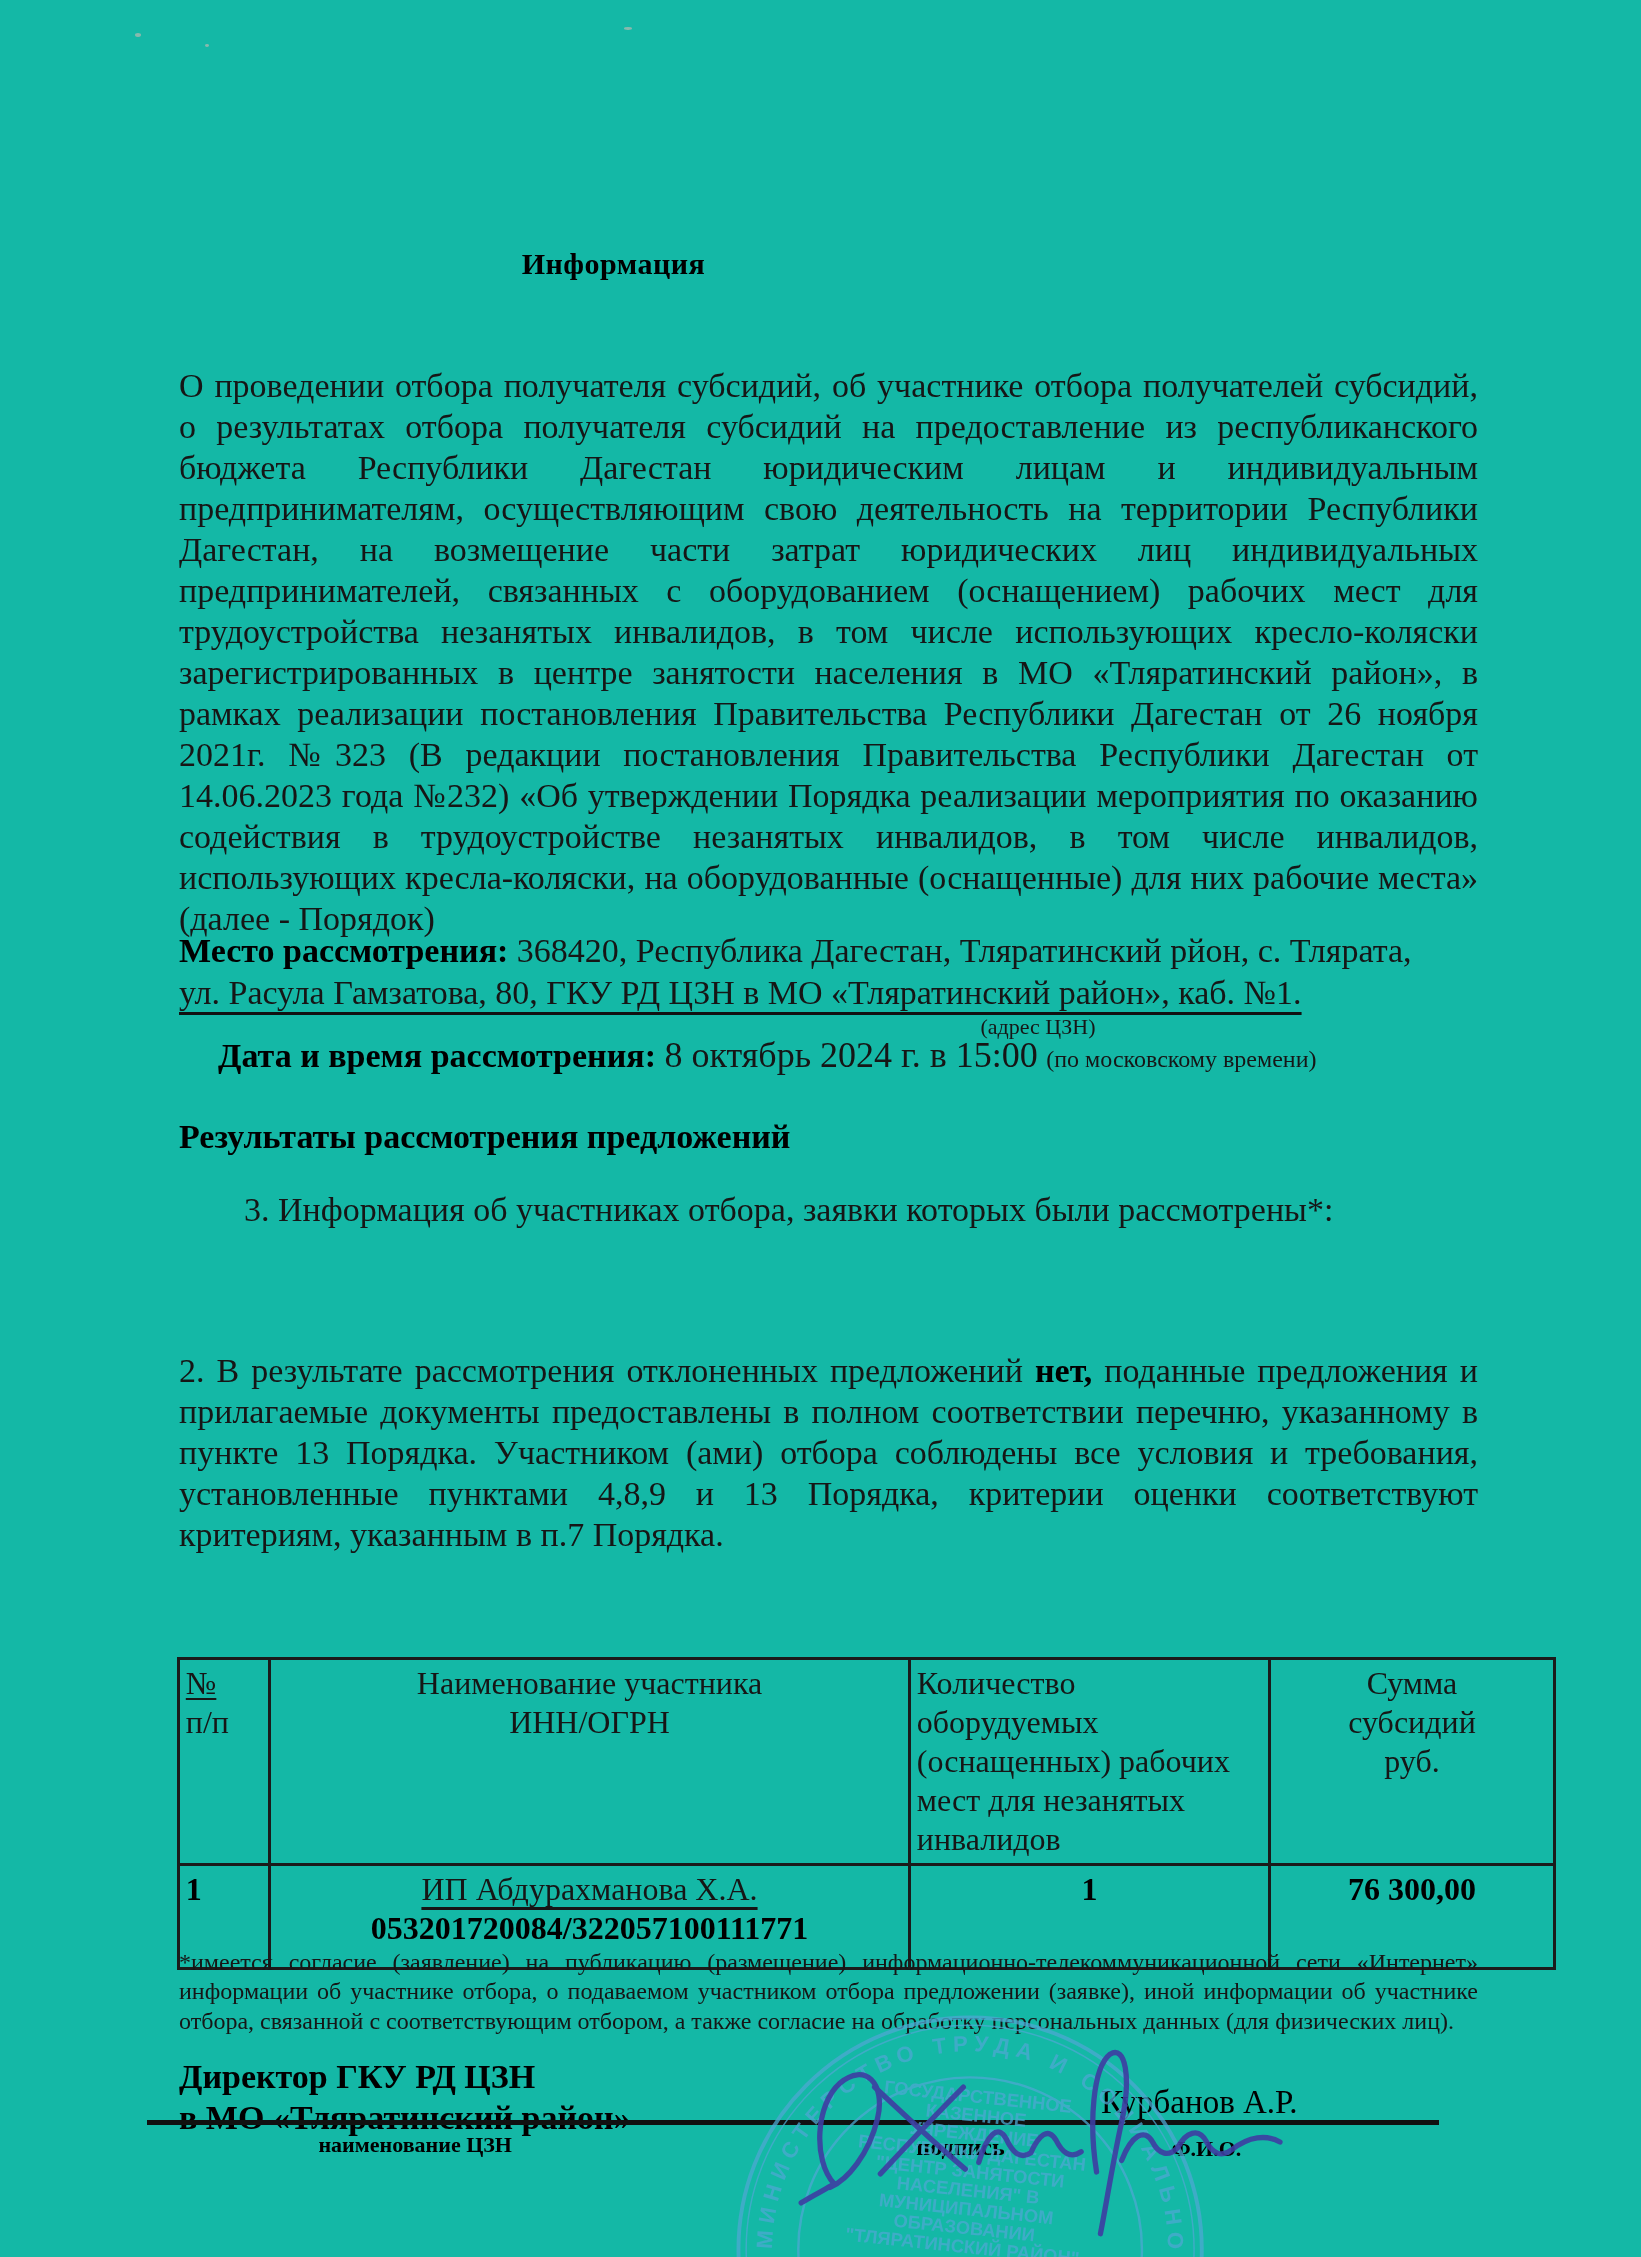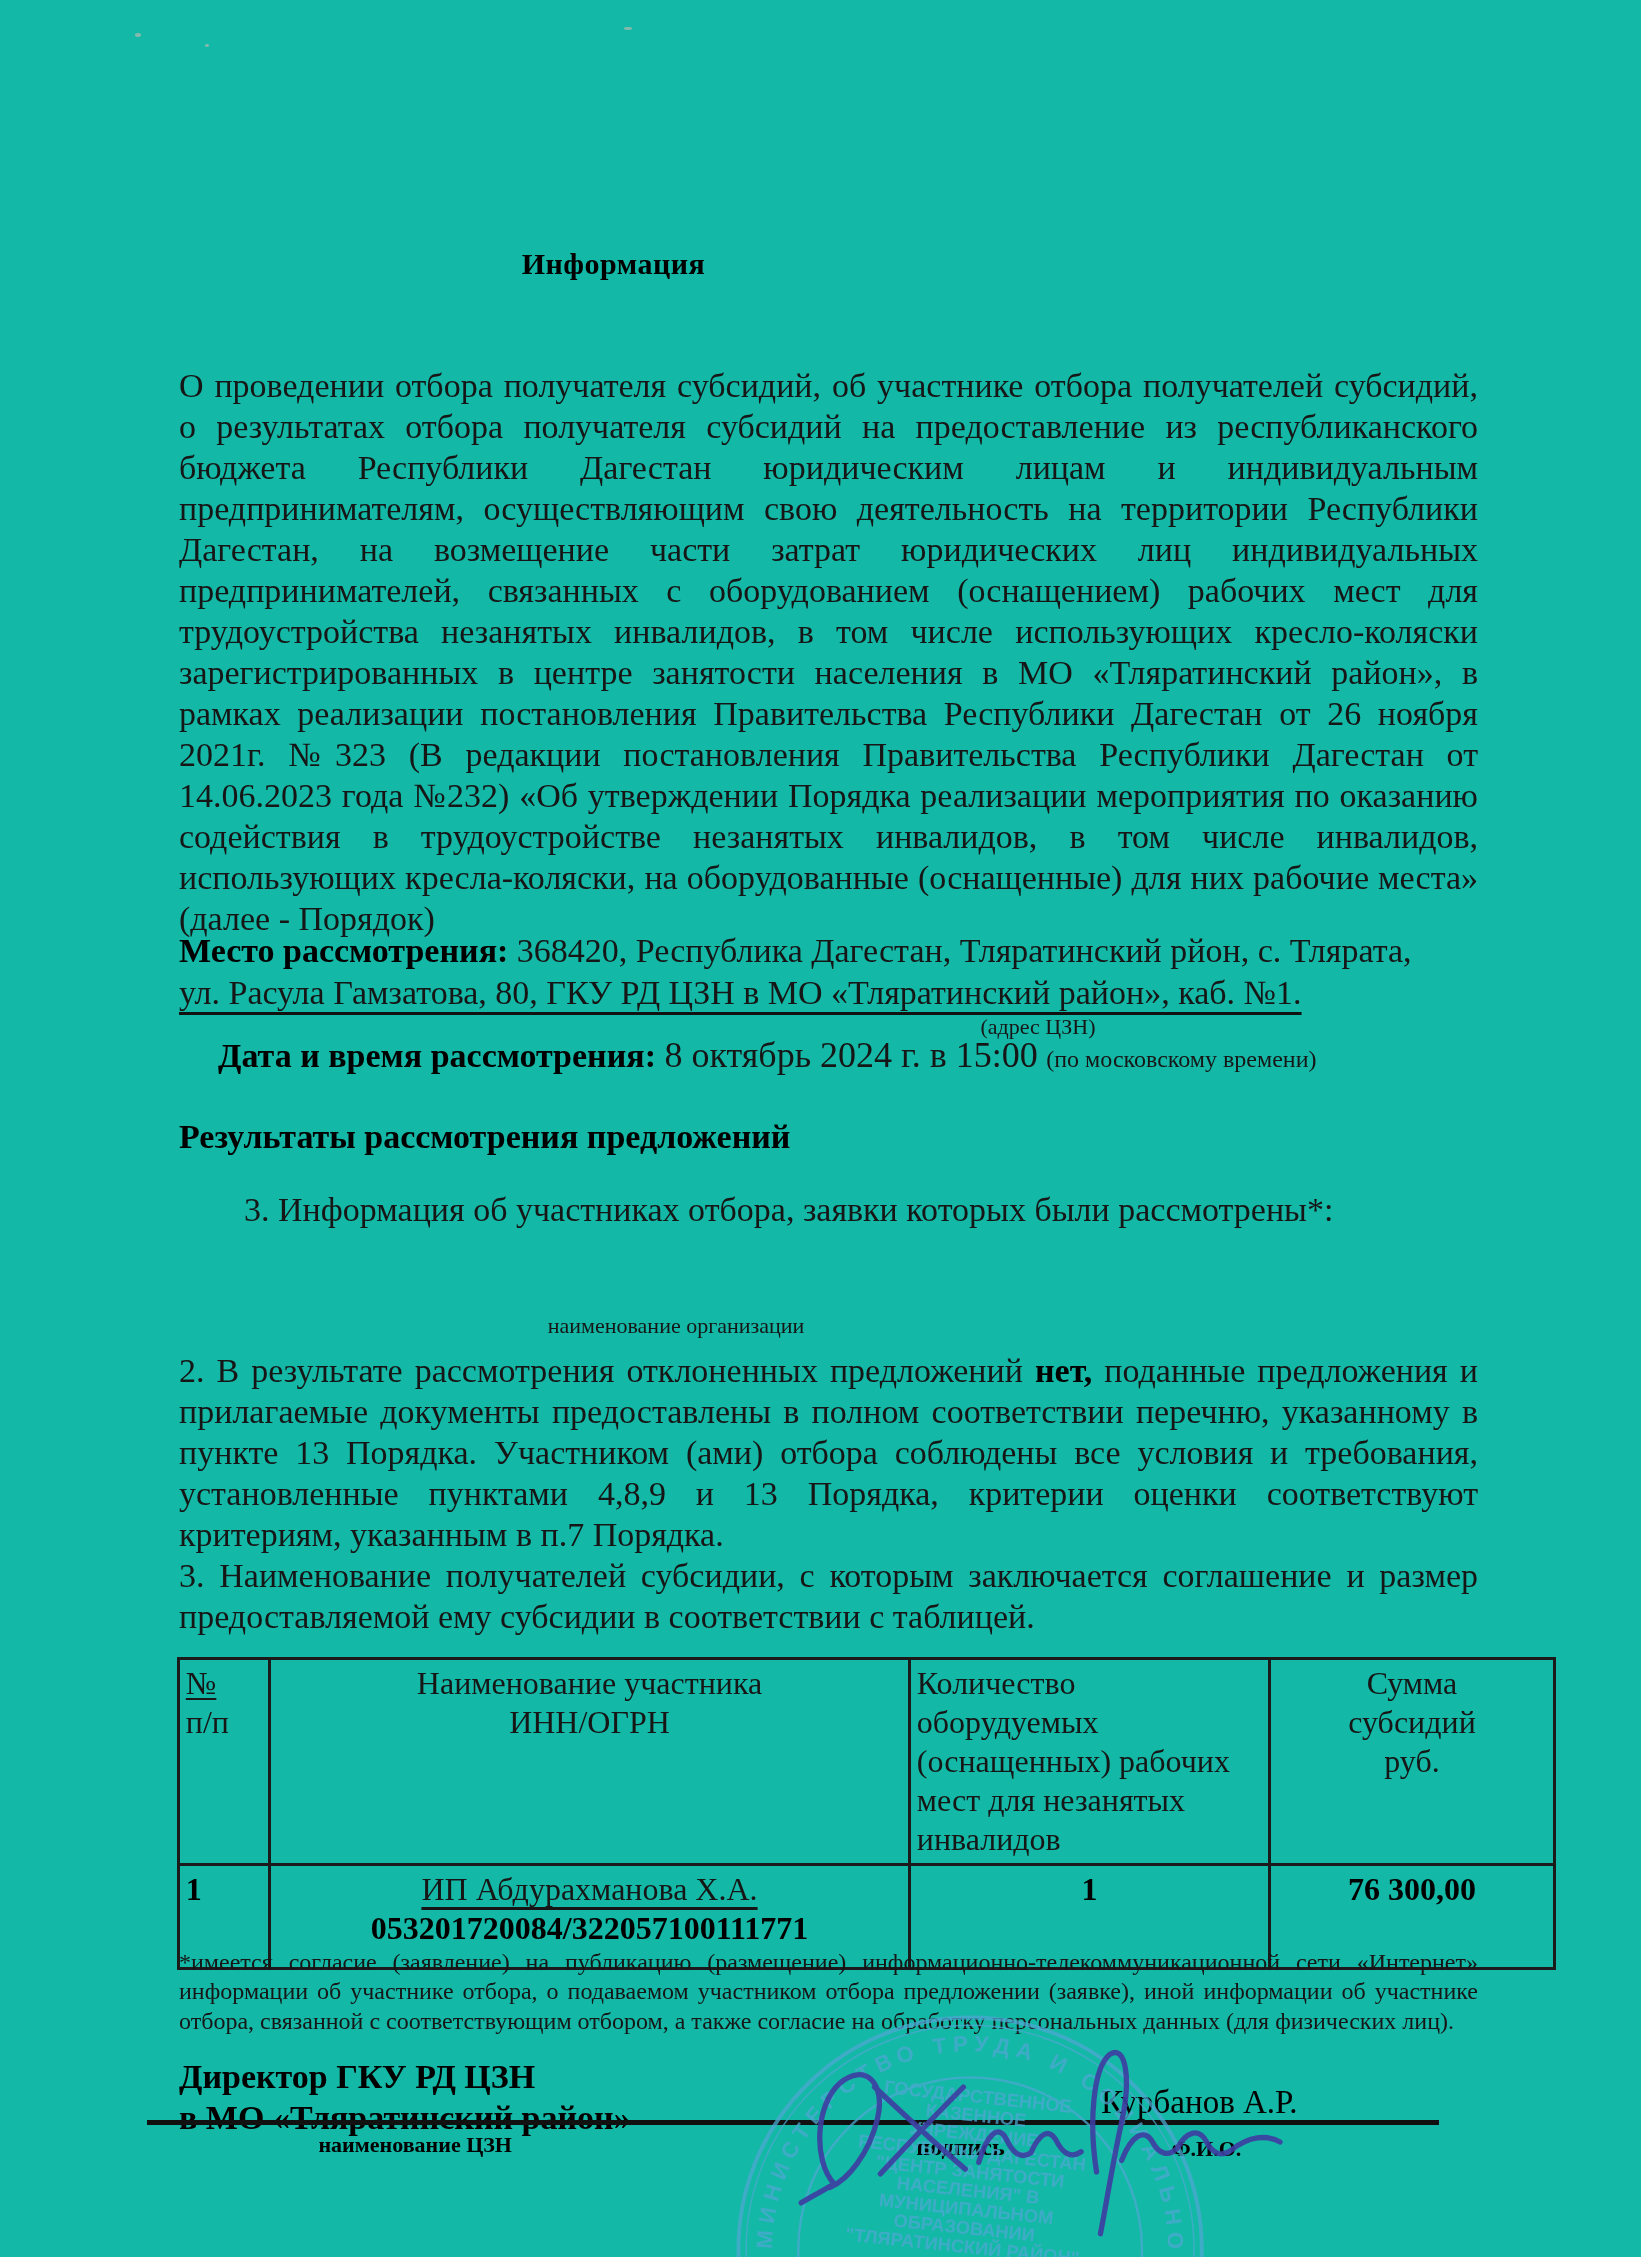"наименование организации" div.abs { html: <div>наименование организации</div> -> none }
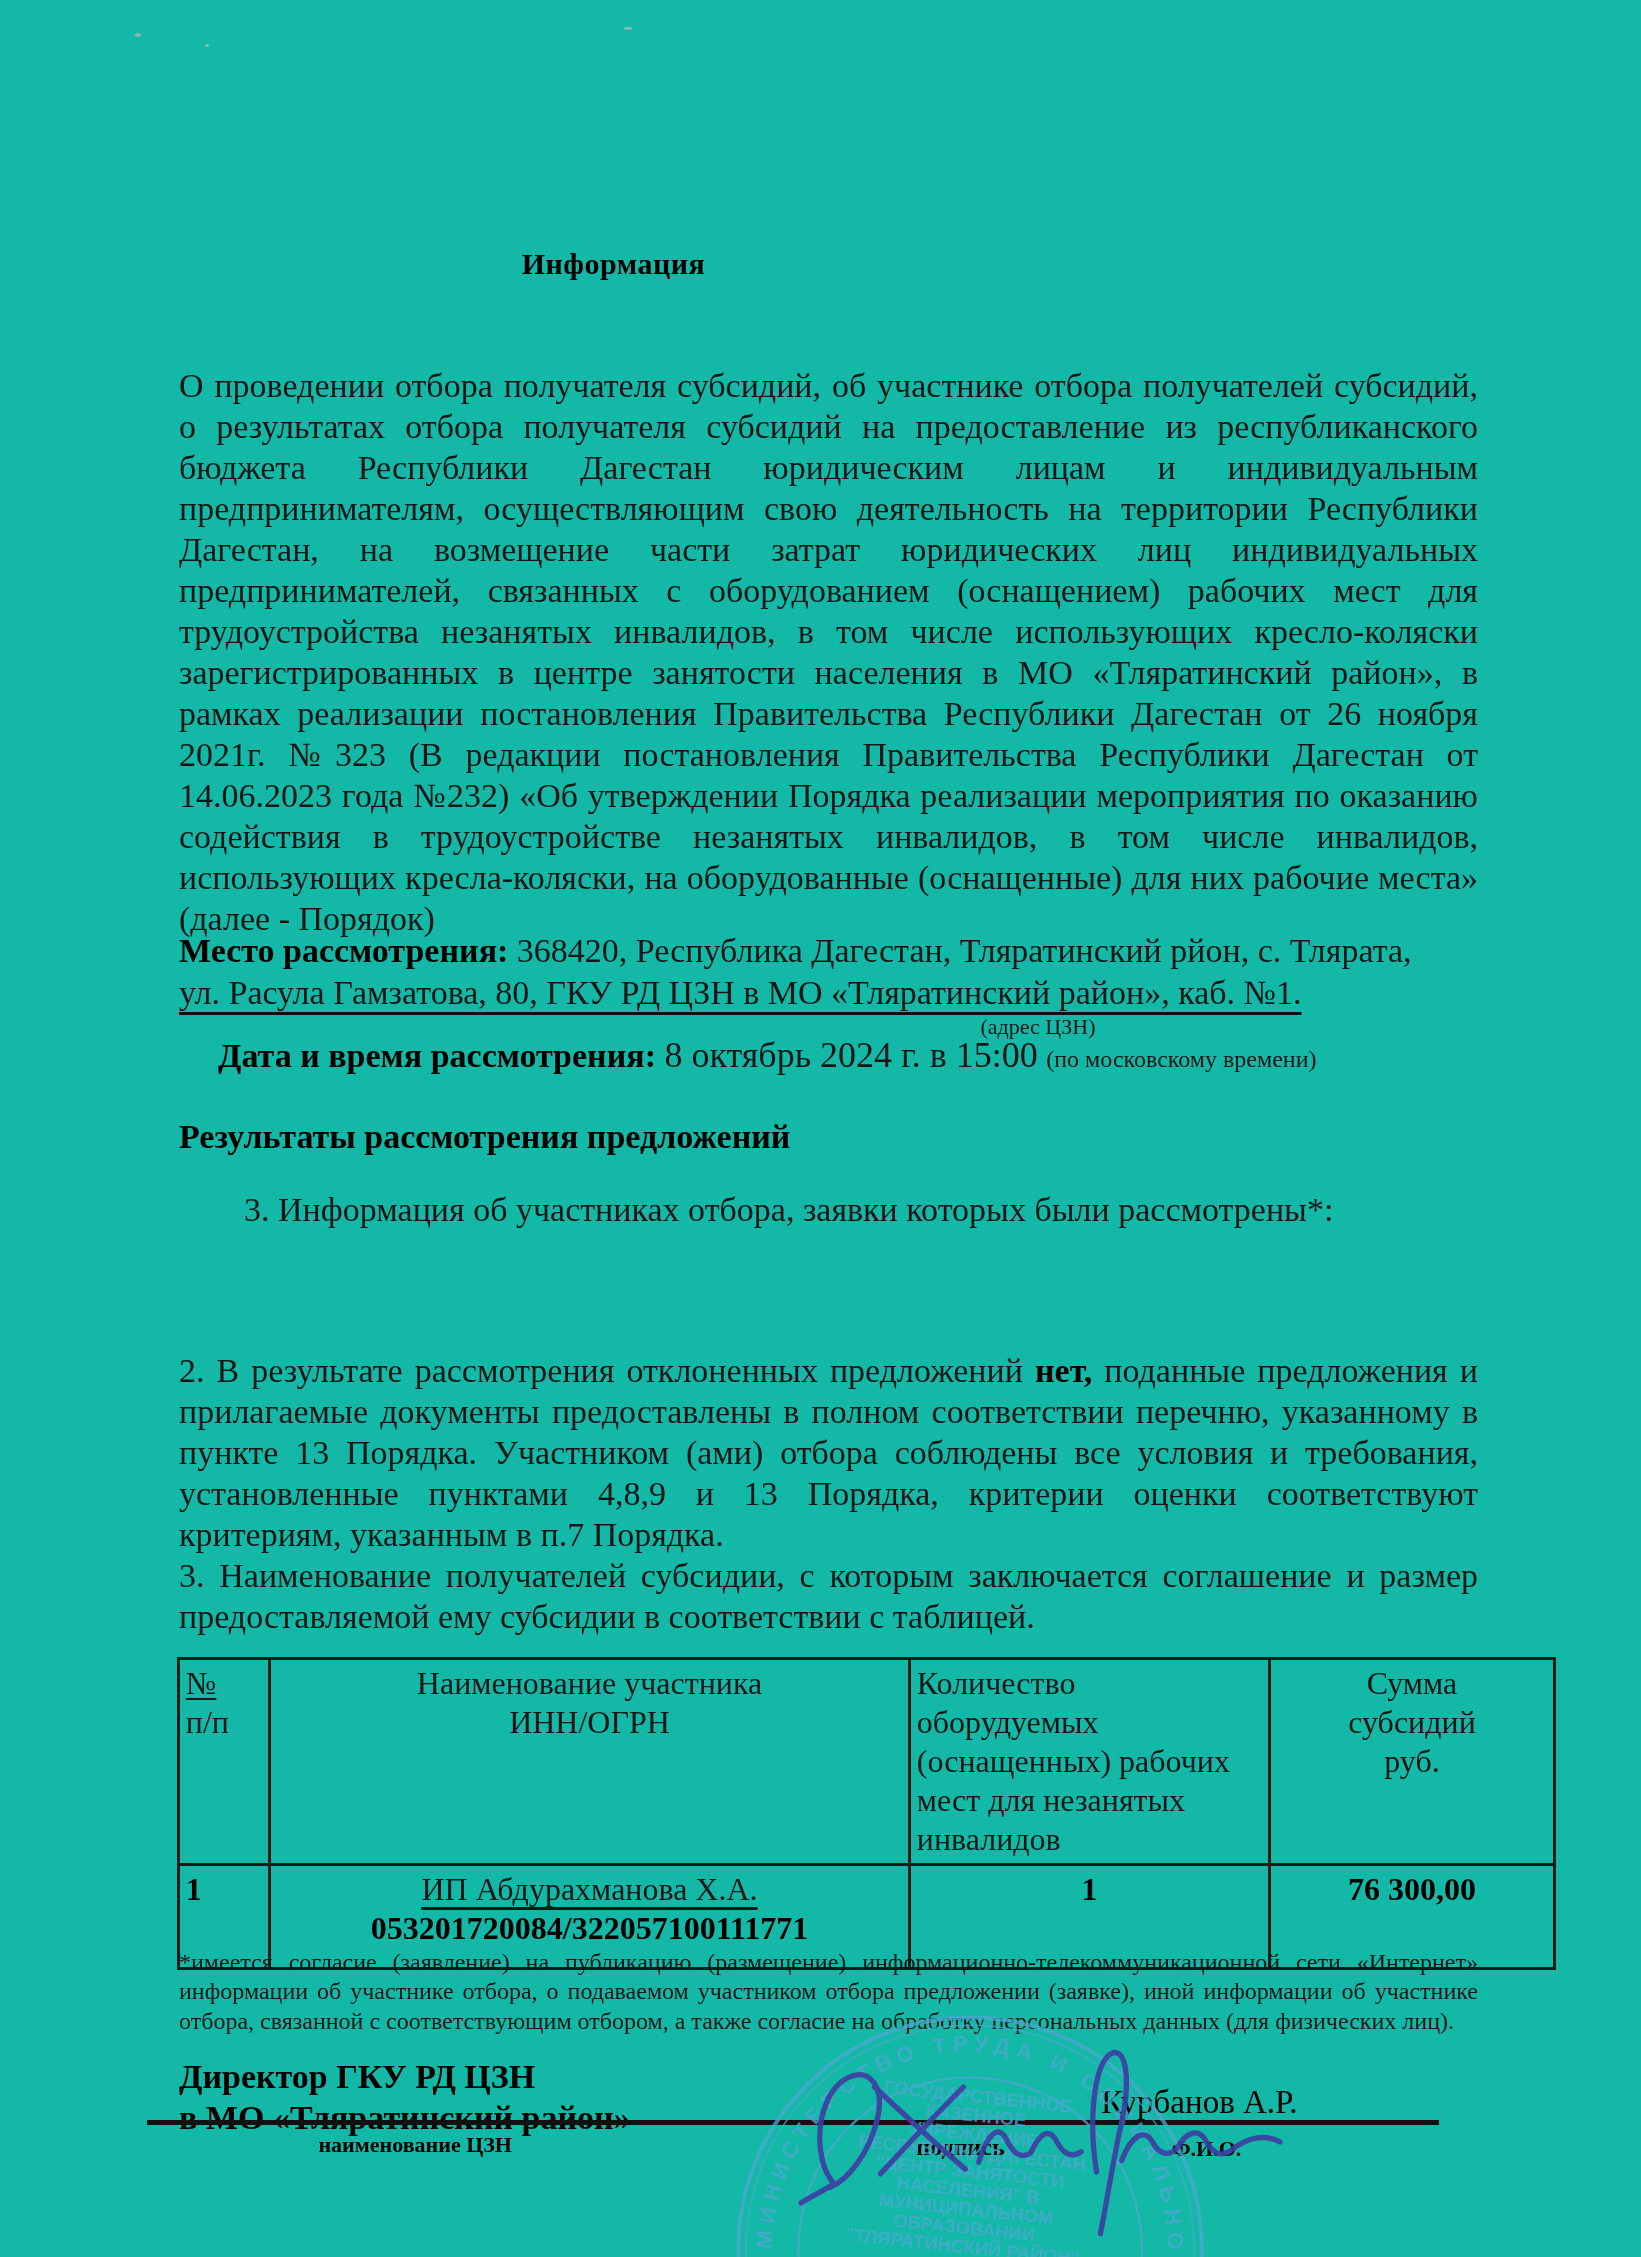"3. Наименование получателей субсидии, с" div { html: <div>3. Наименование получателей субсидии, с которым заключается соглашение и размер предоставляемой ему субсидии в соответствии с таблицей.</div> -> none }
